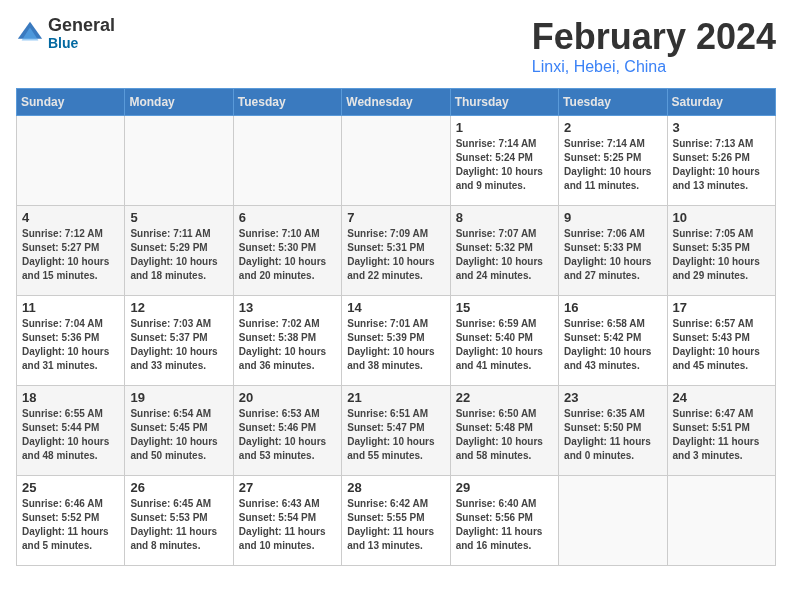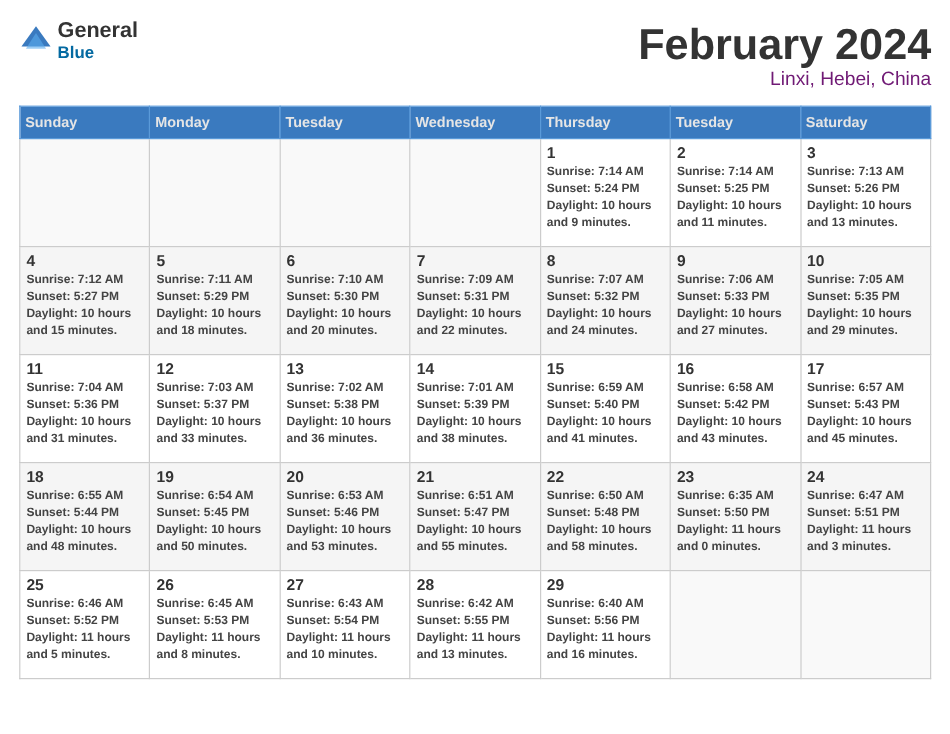"February 2024" .title-section { text-align: right -> none }
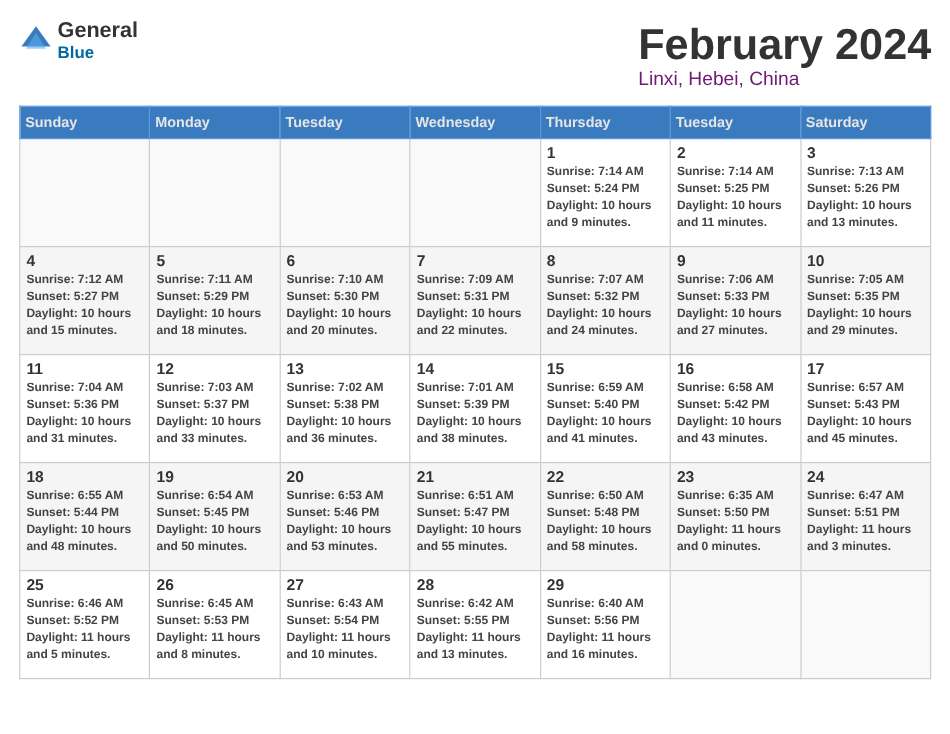"Linxi, Hebei, China" .location { color: #701a75 -> #3b82f6 }
